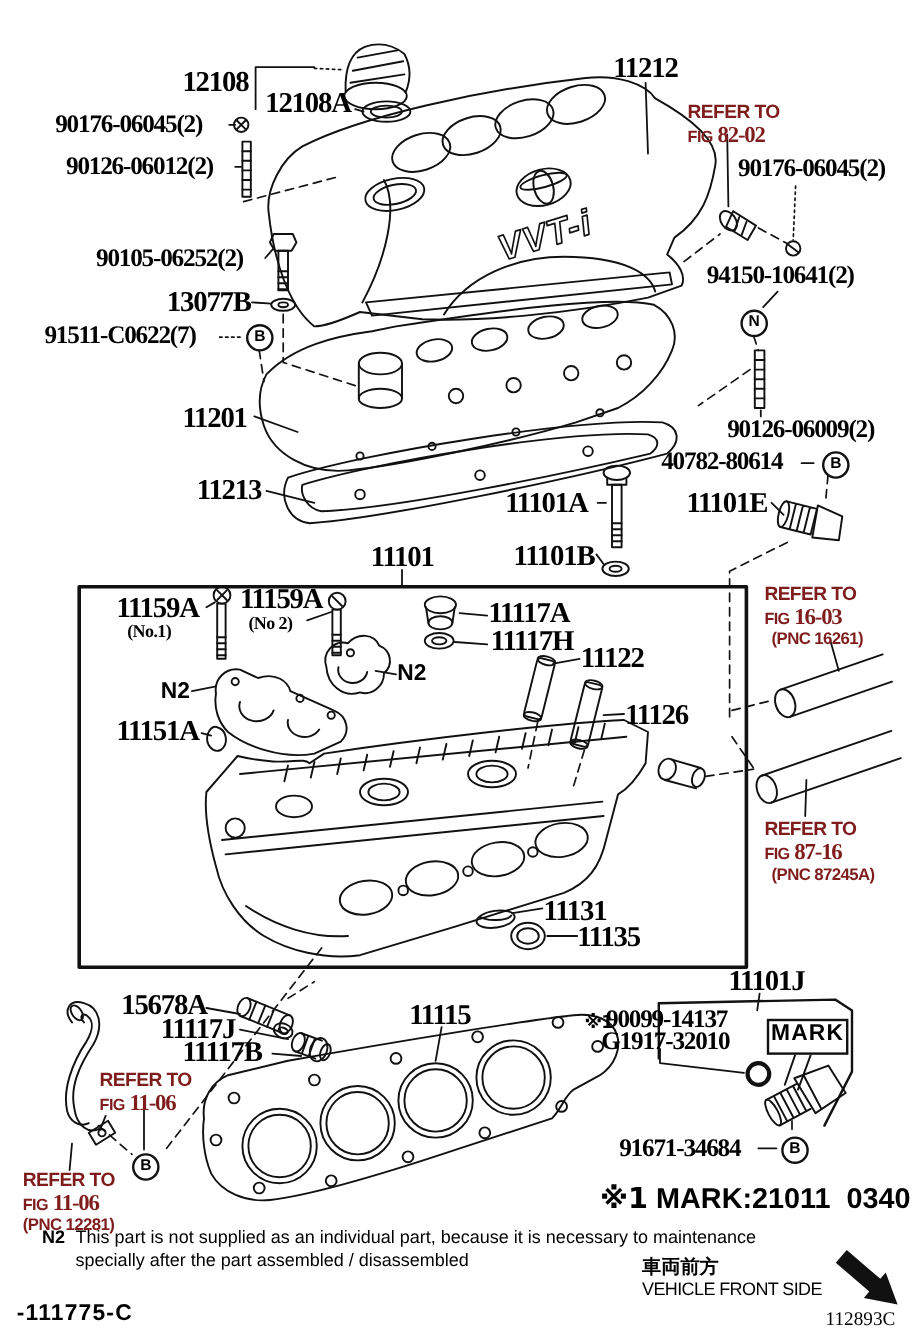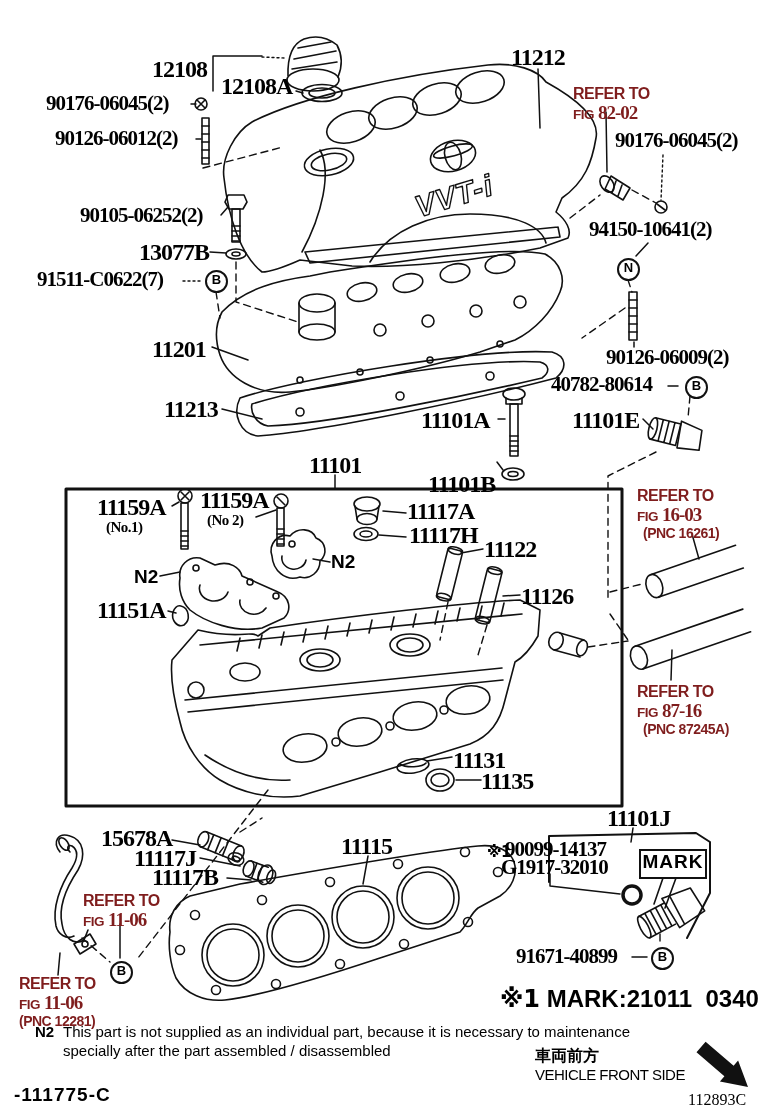"11101B" div.co { top: 472px -> 452px }
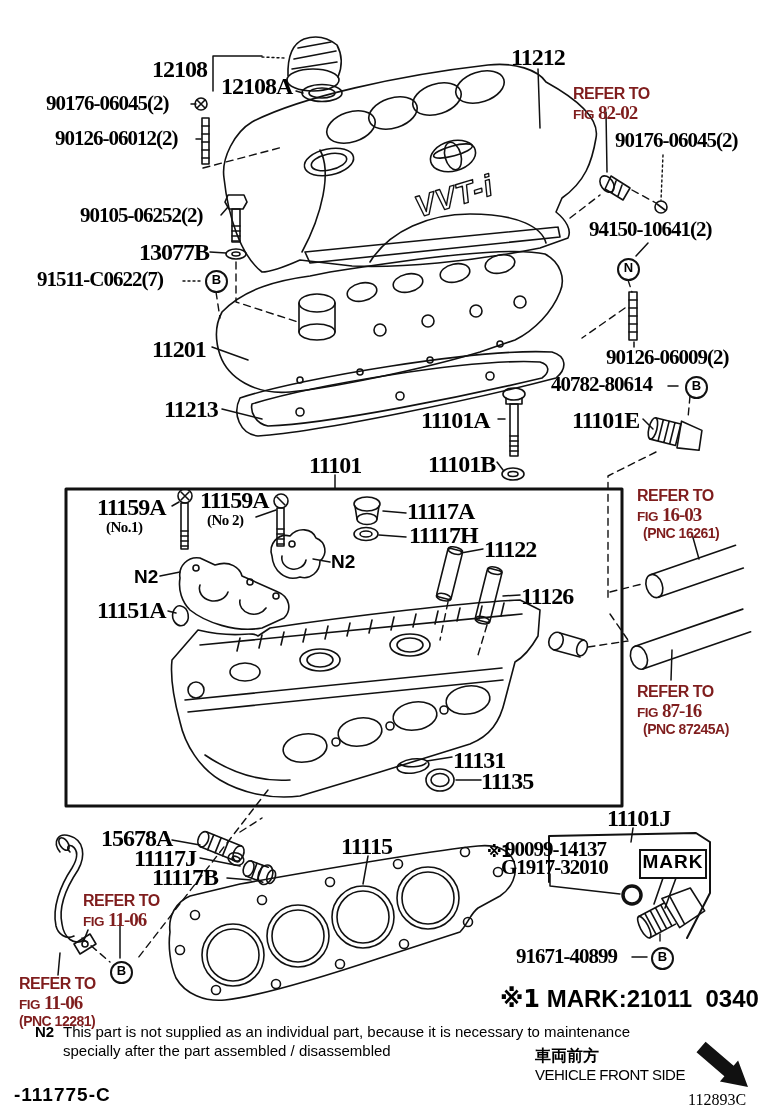"91671-40899" div.co { text: 91671-40899 -> 91671-34684 }
